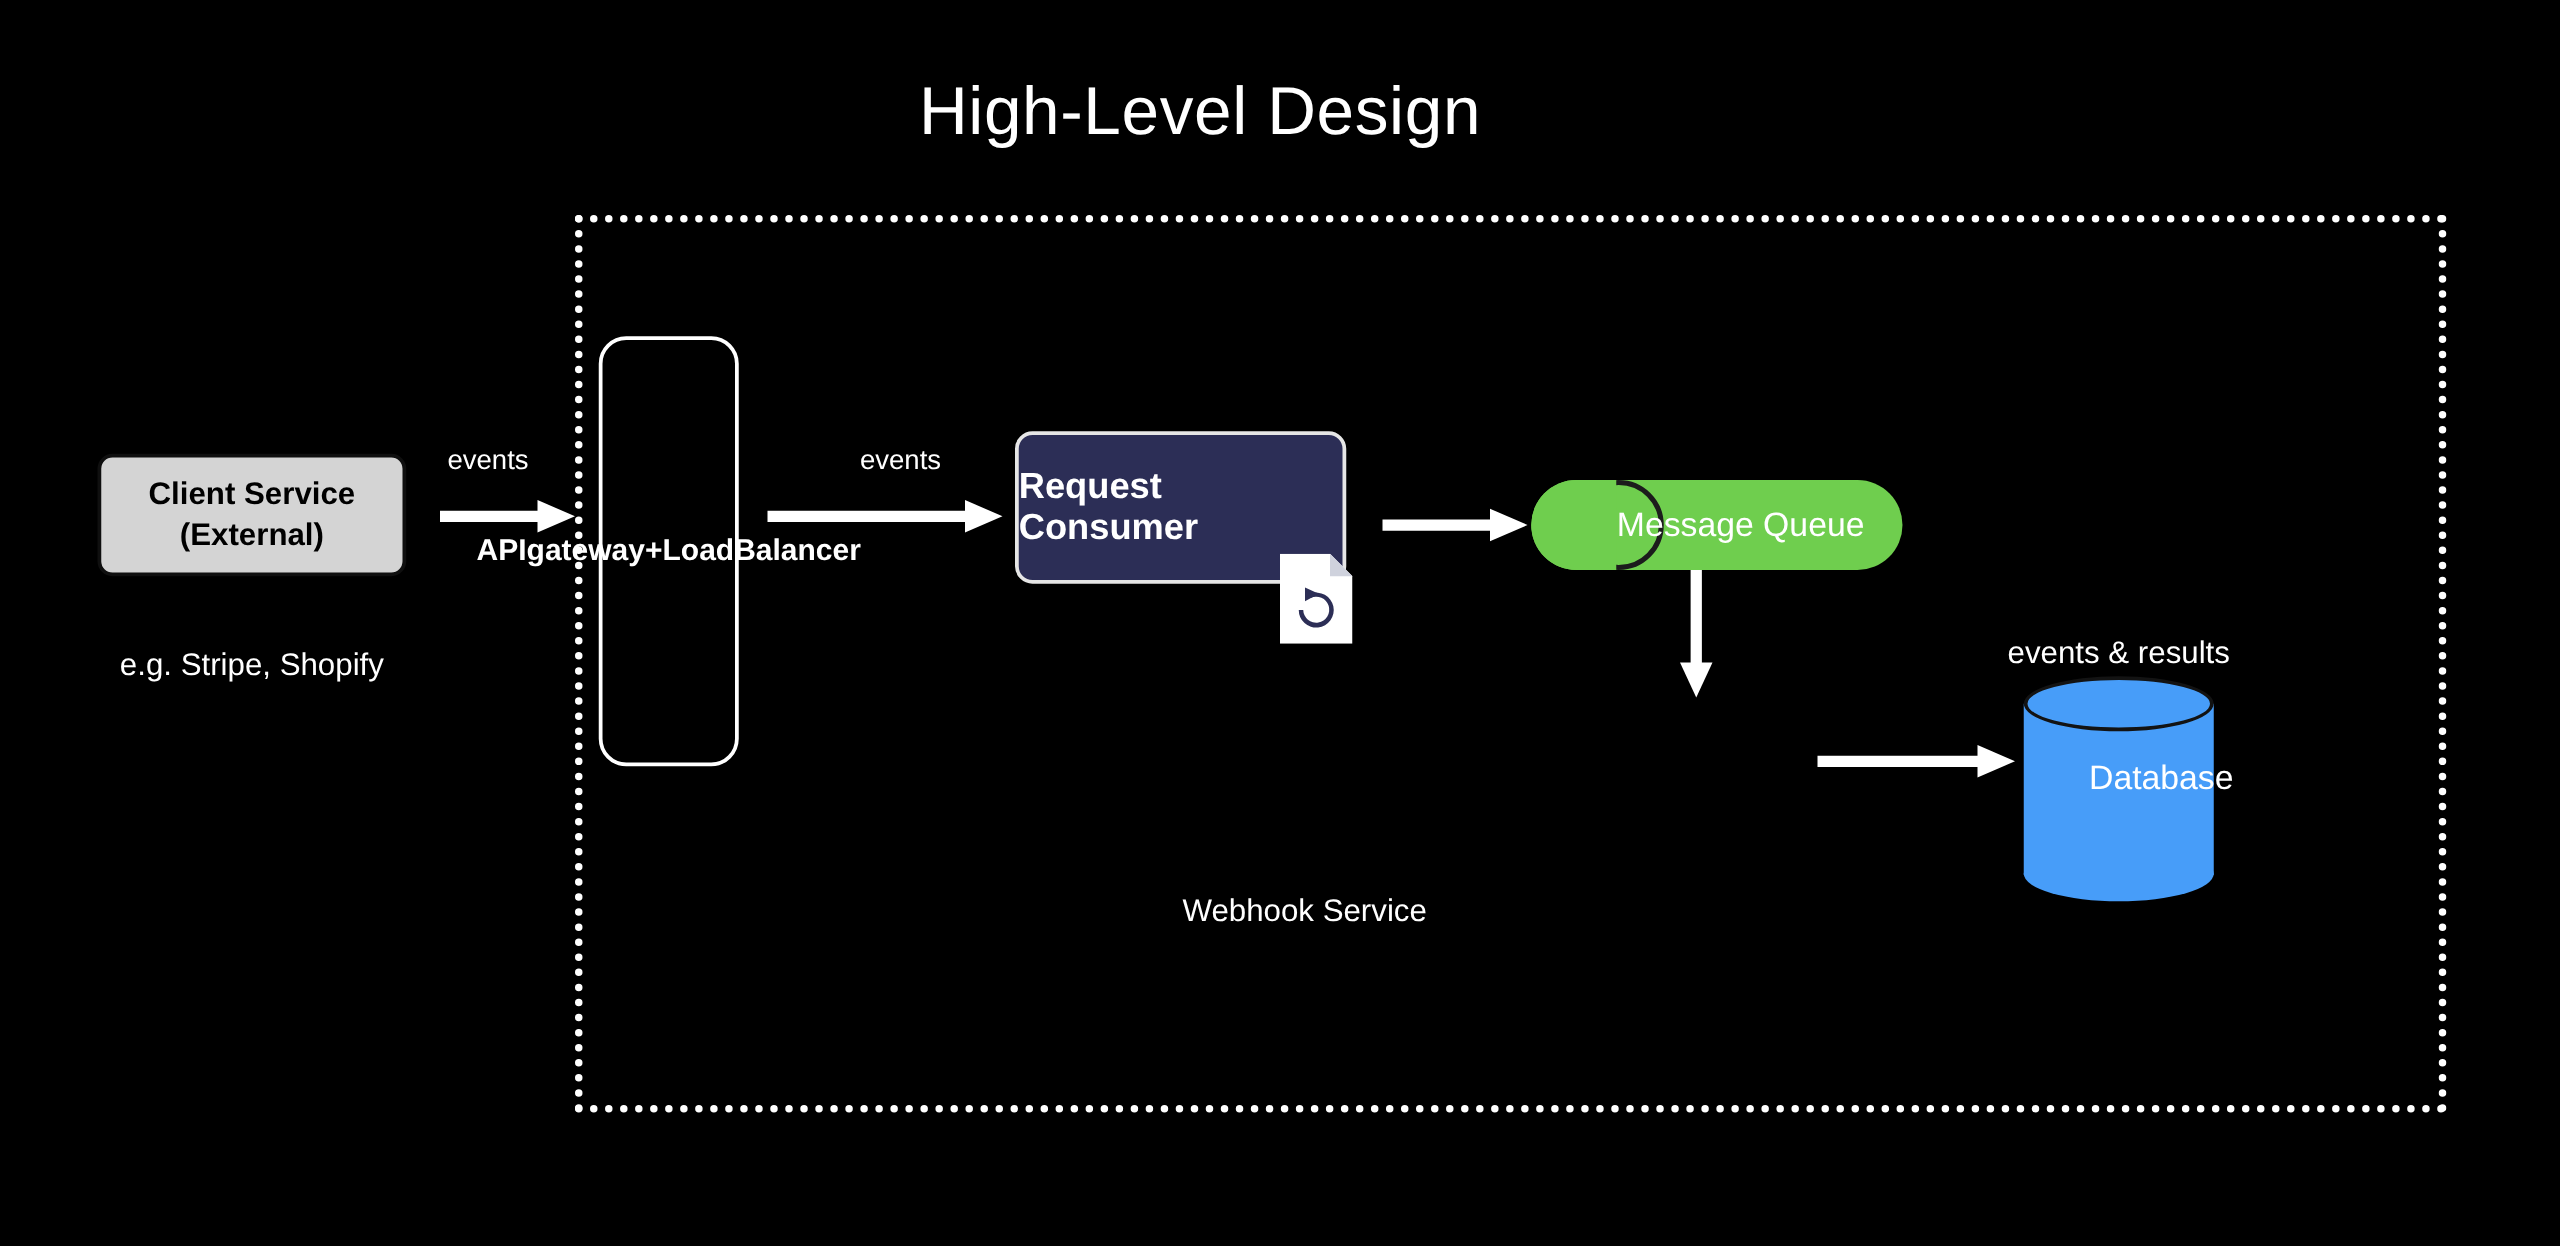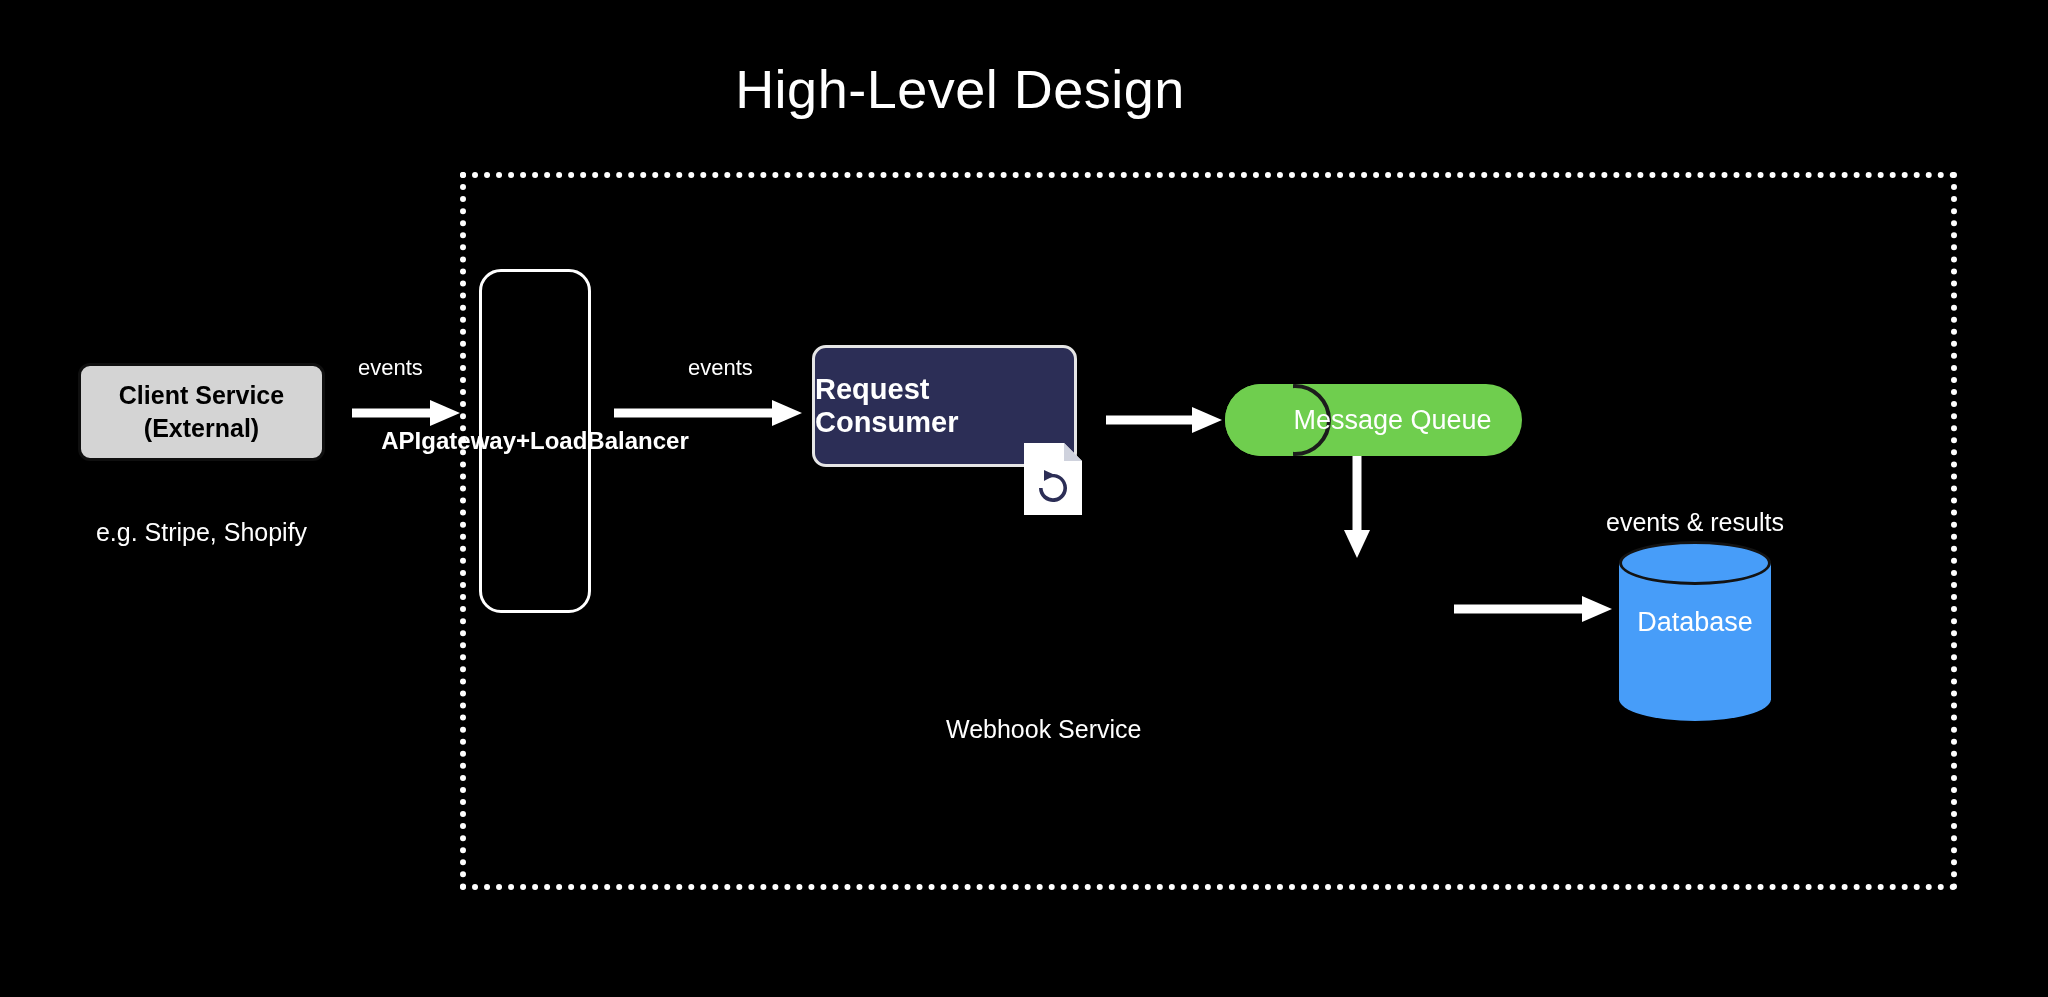"Database" #db-label { padding-left: none -> 34px }
